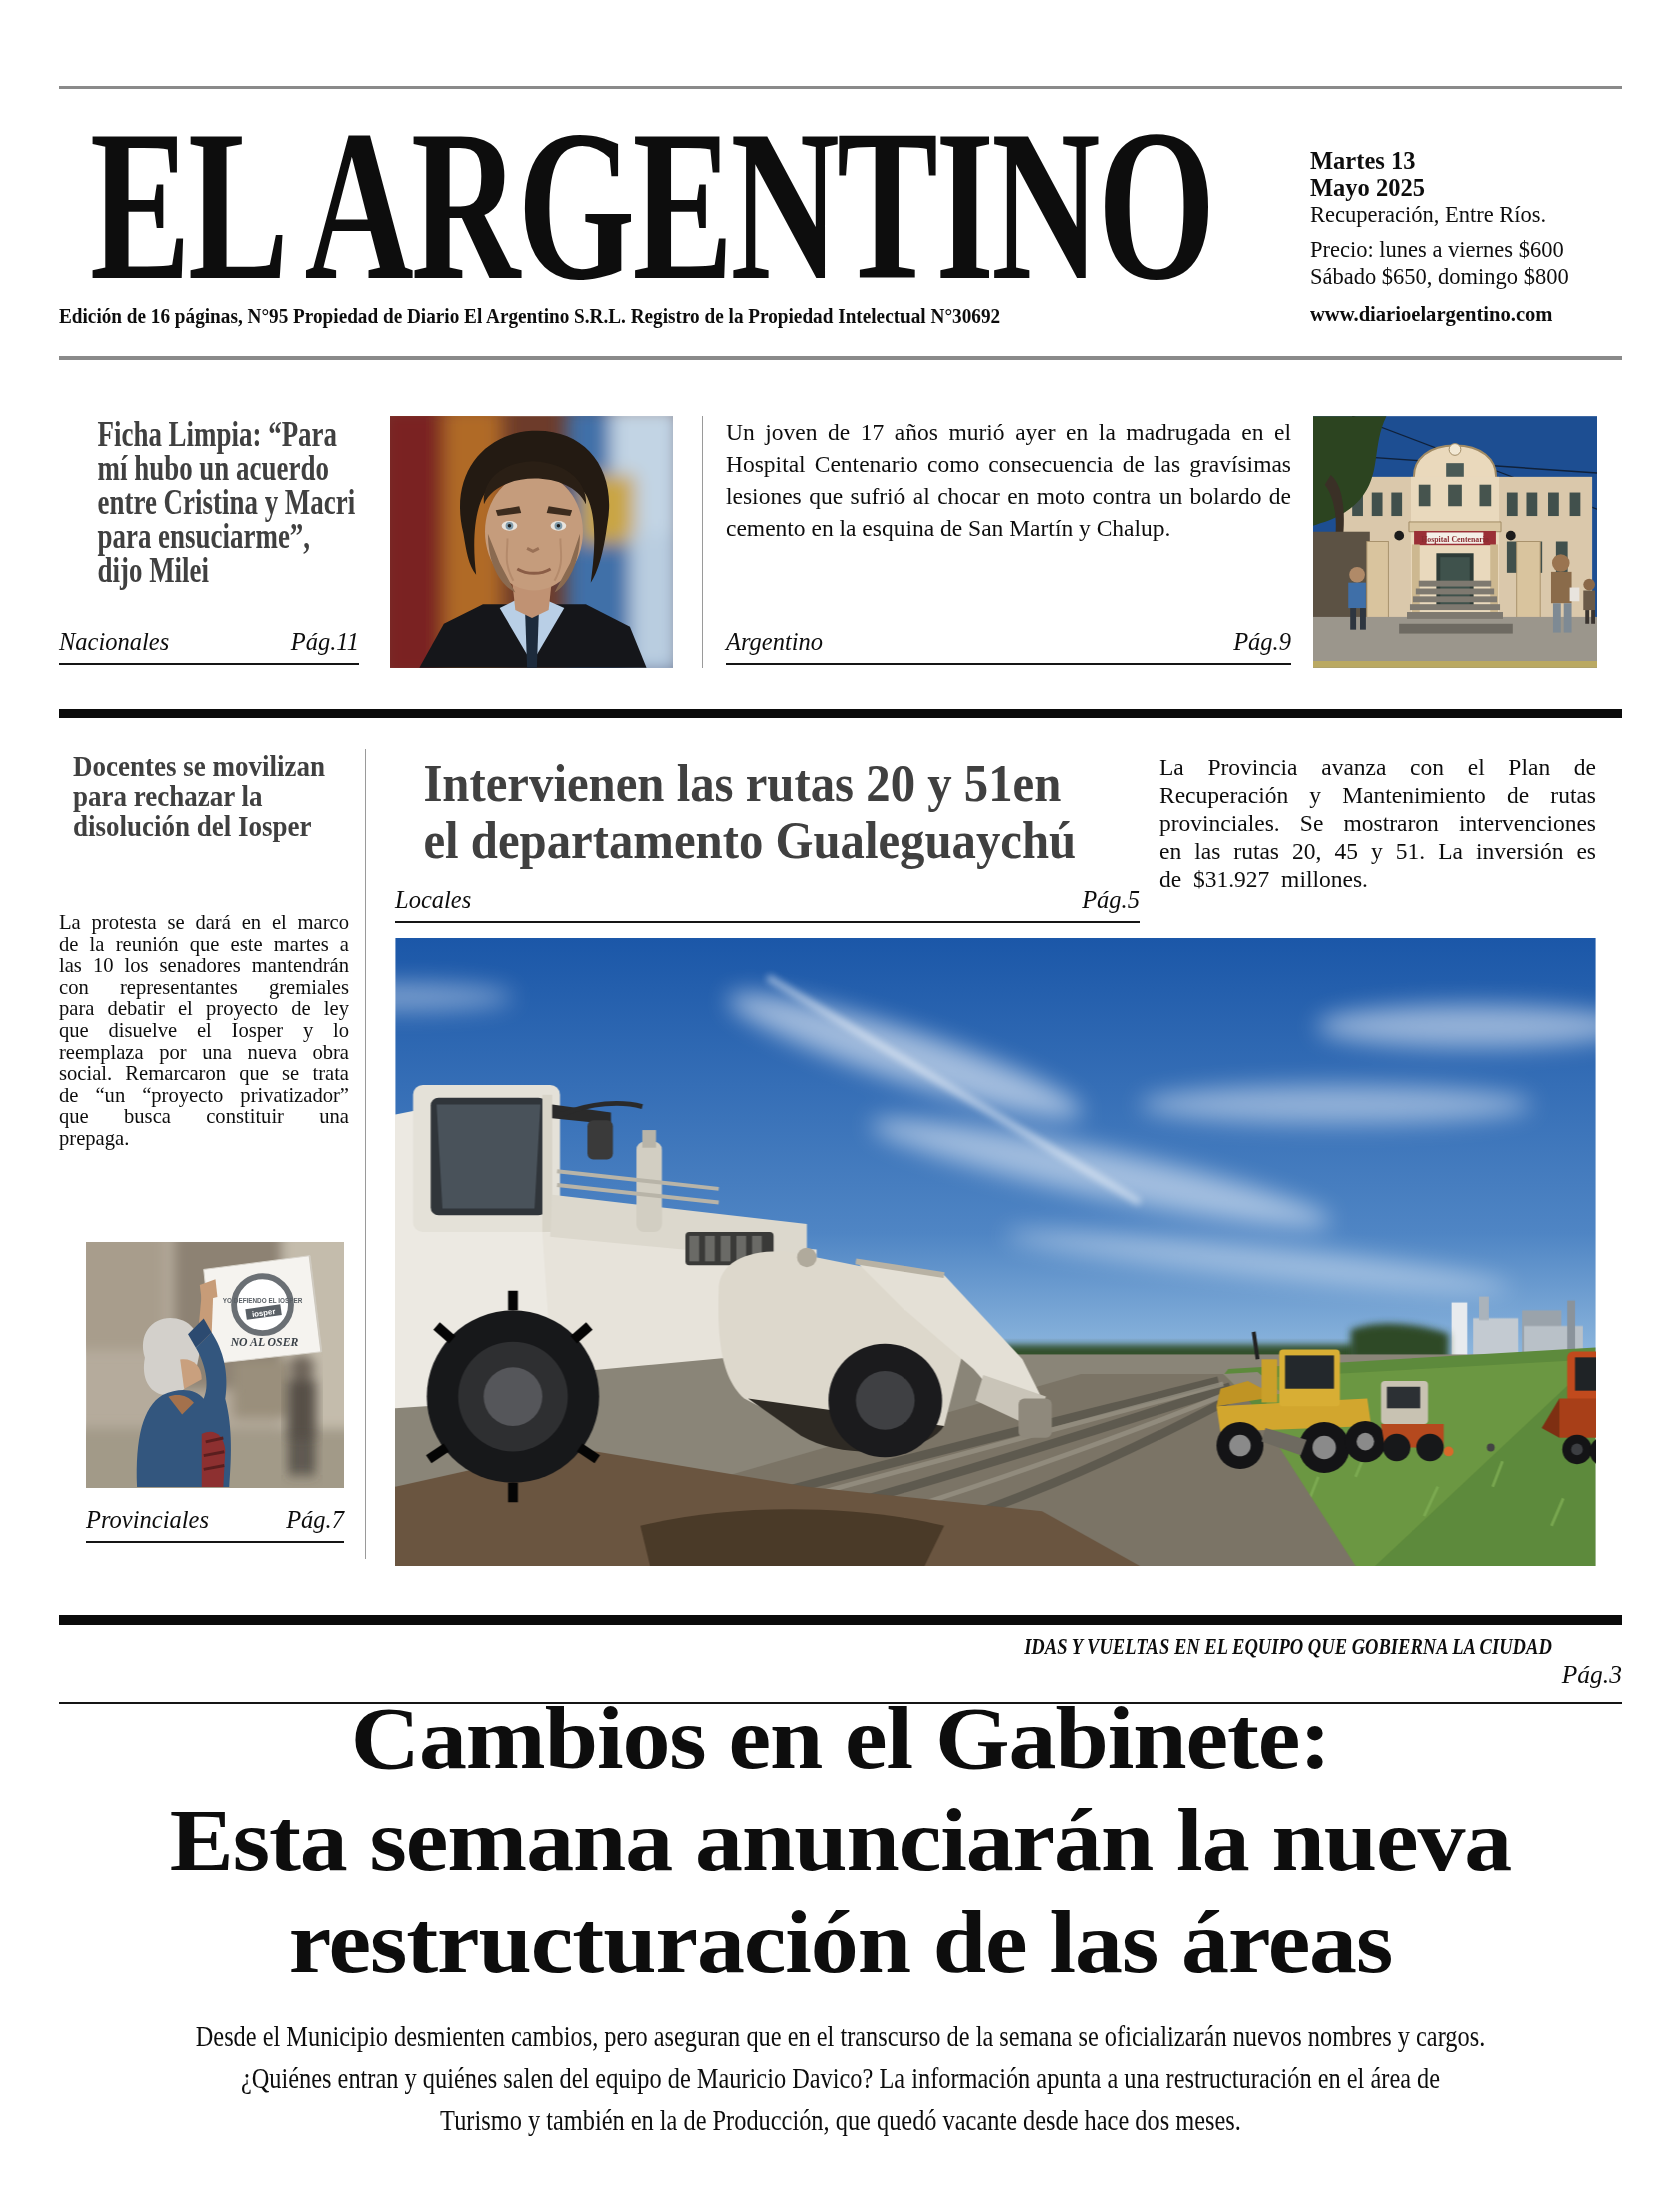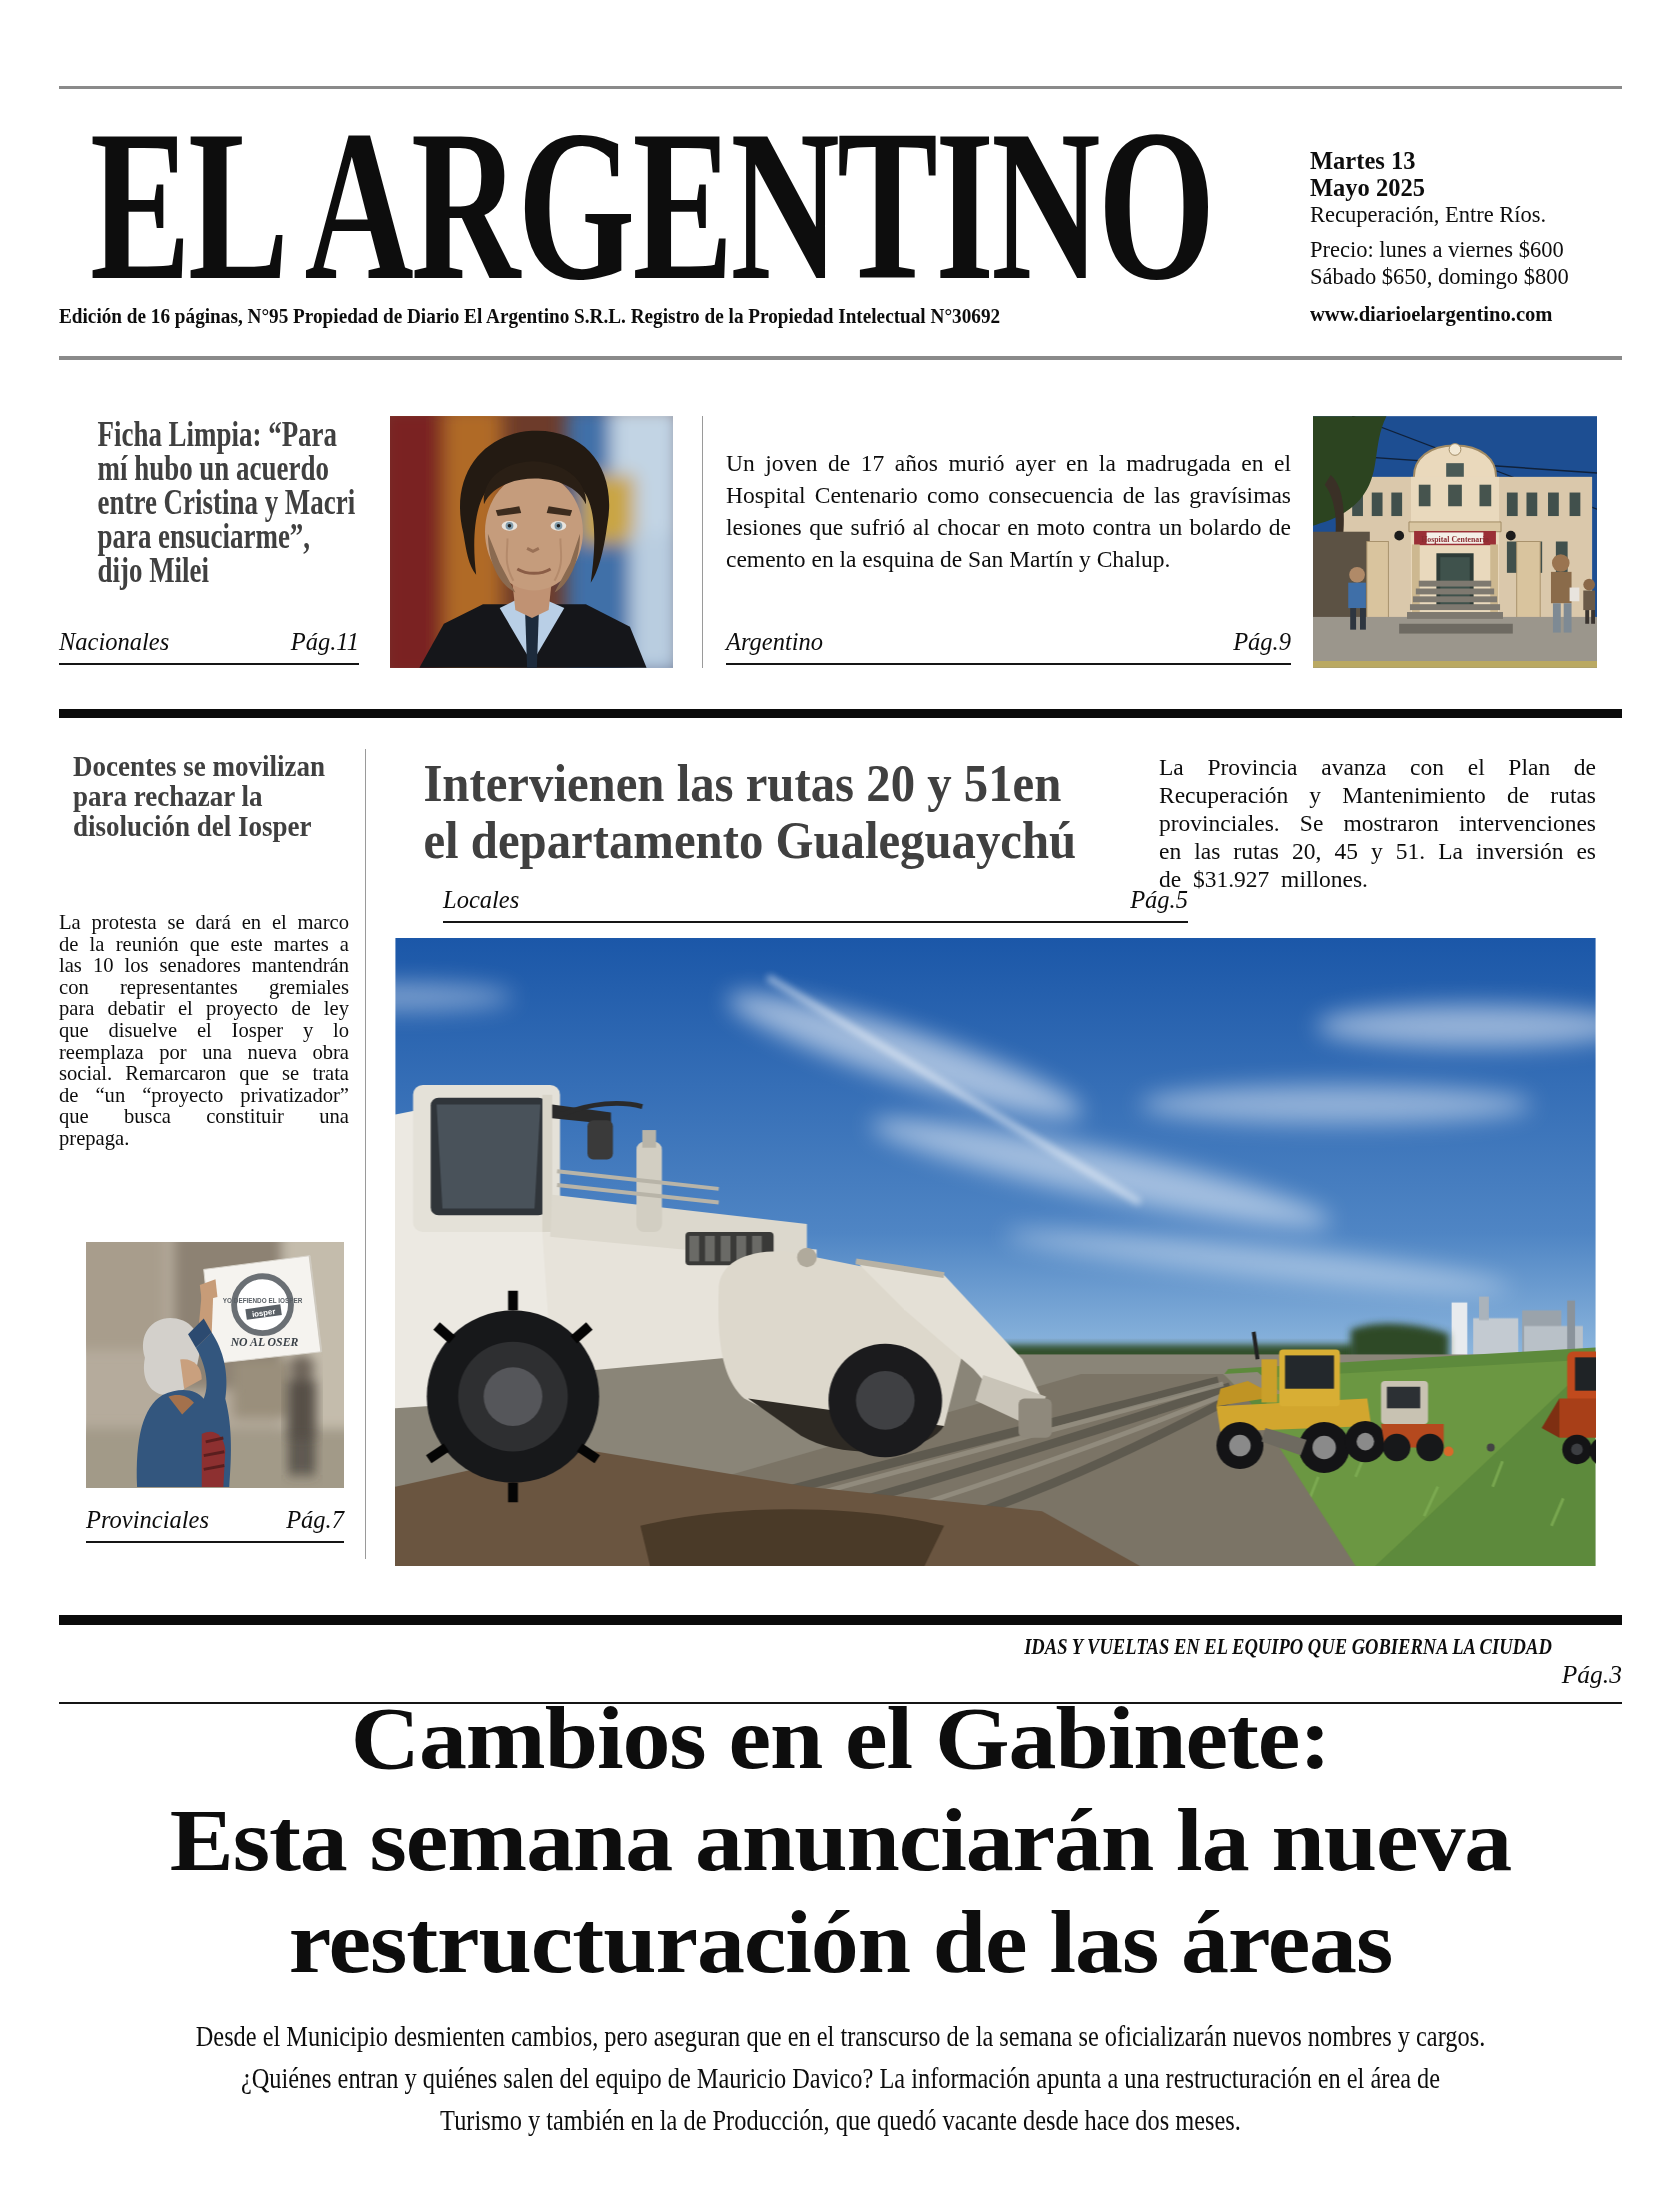"Un joven de 17 años" div.body-just { margin-top: 31px -> 0 }
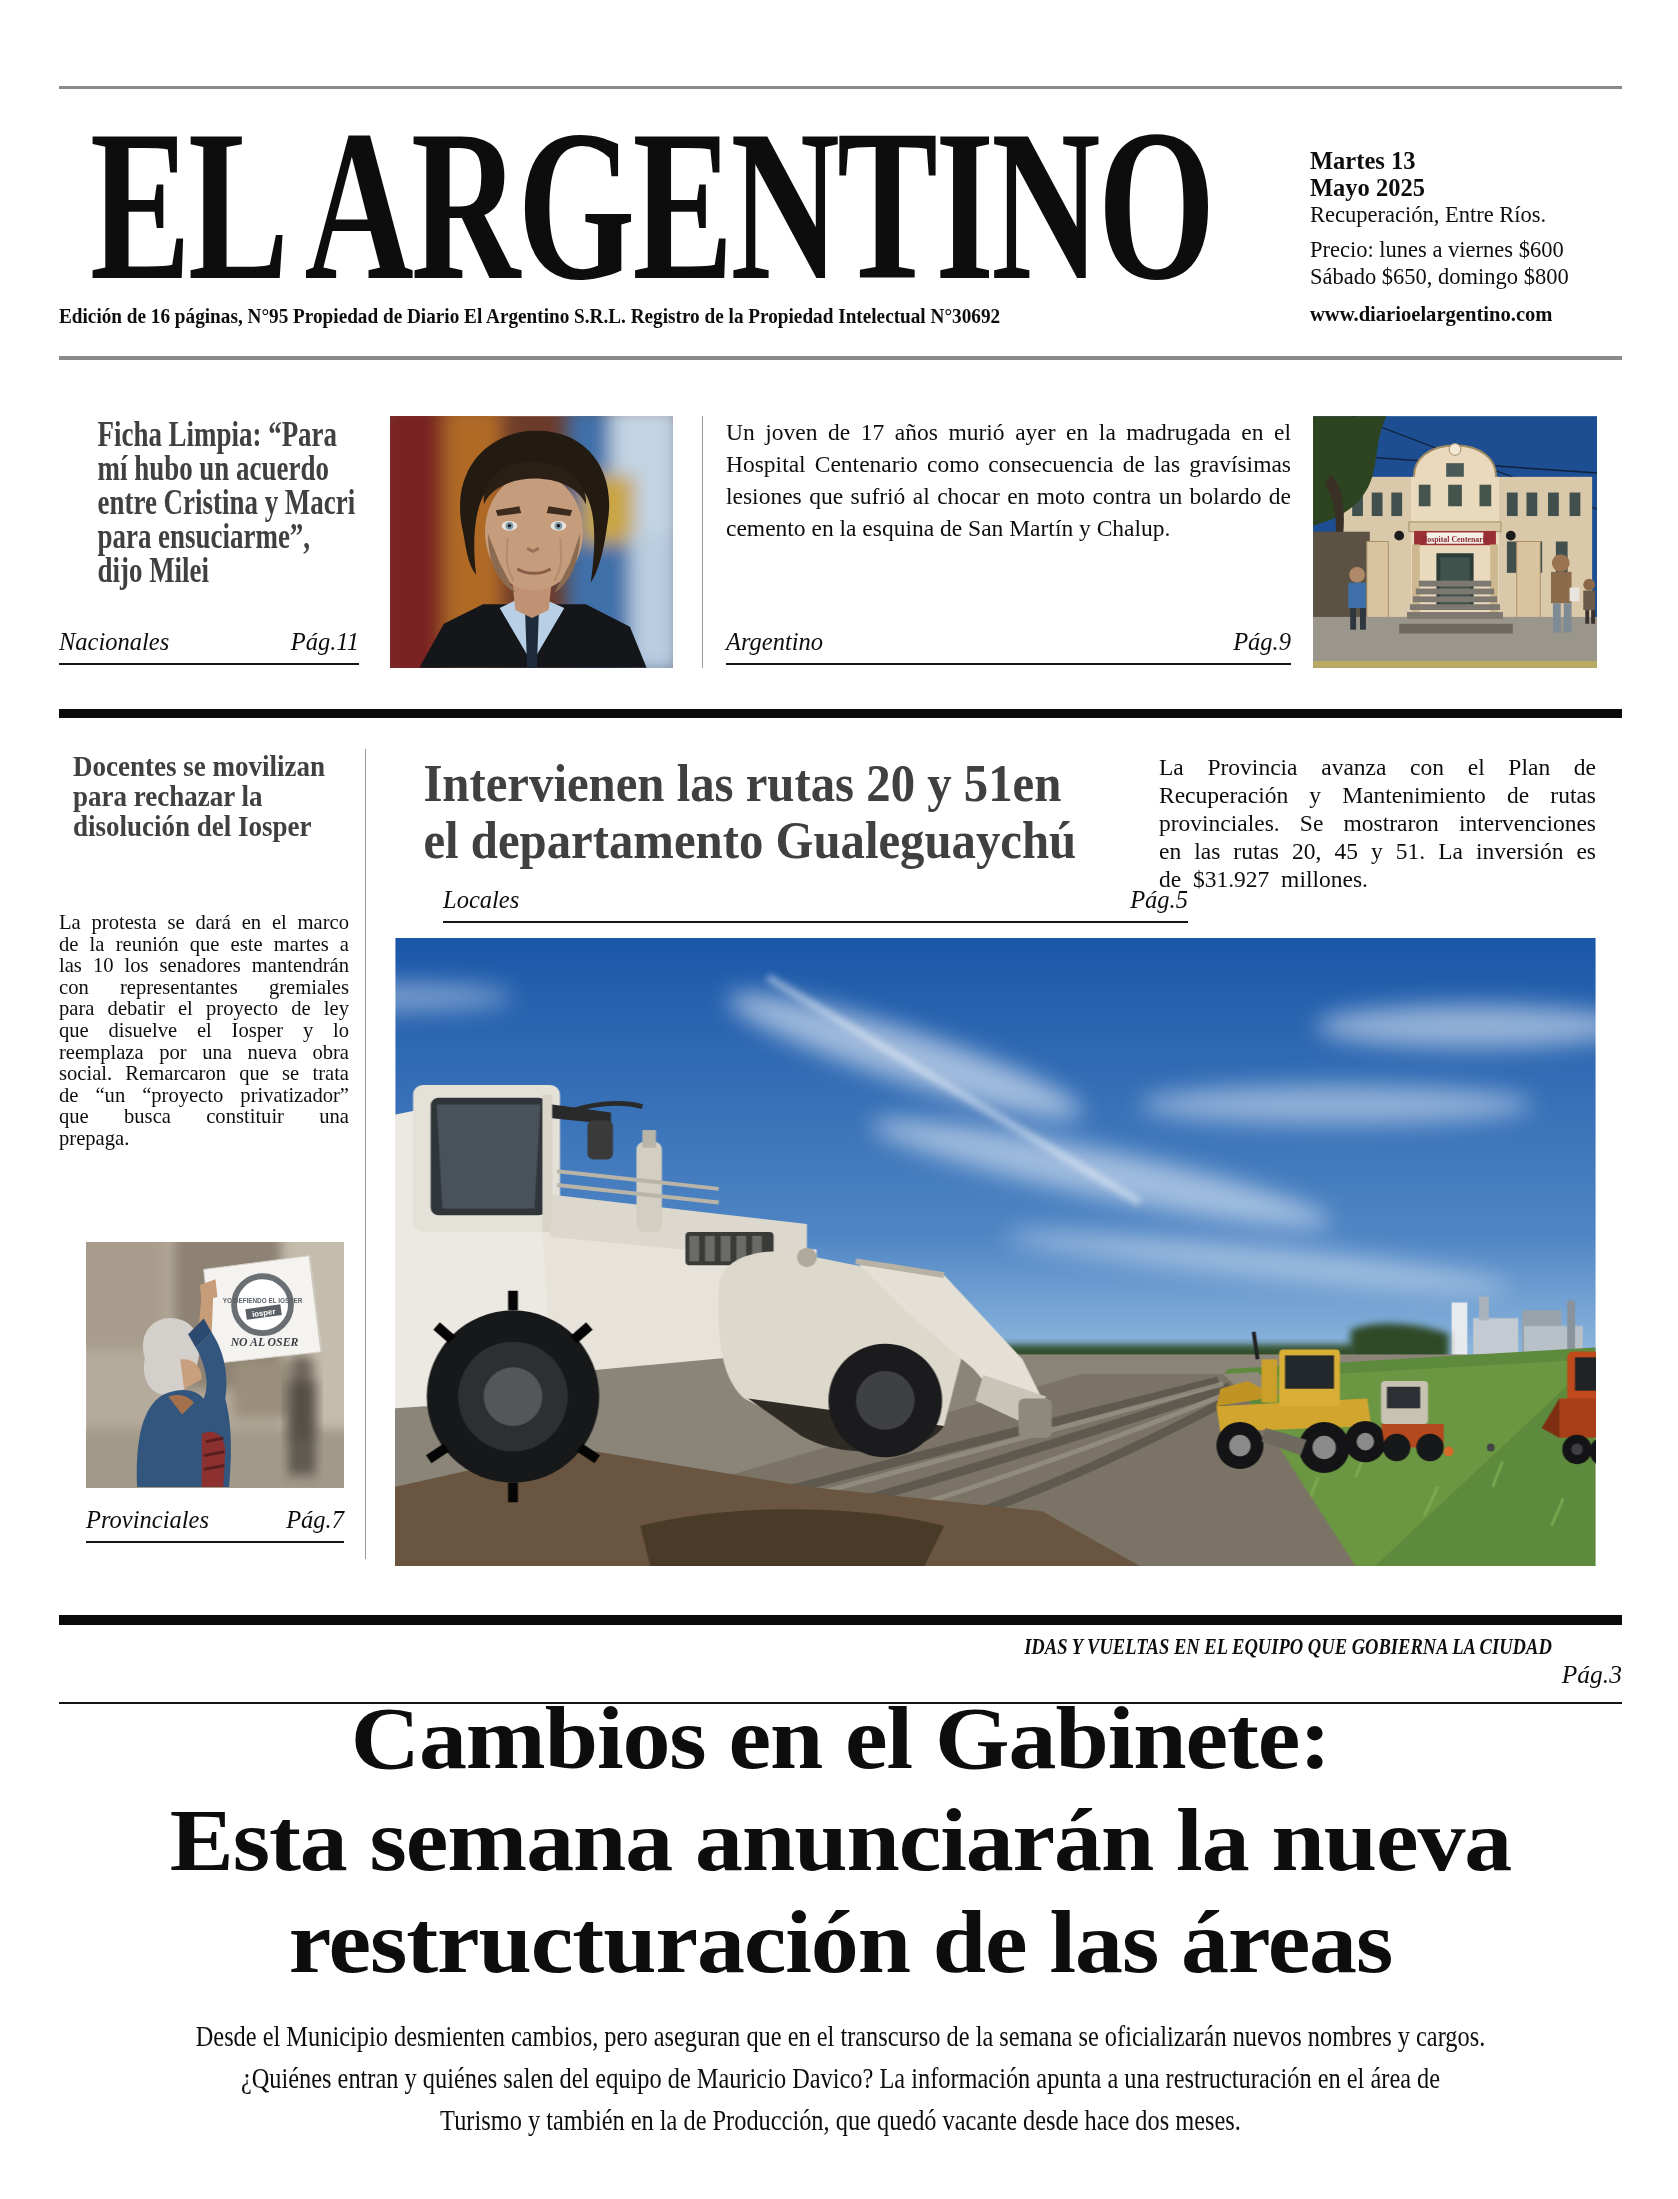"Locales" div.abs { margin-left: 48px -> none }
